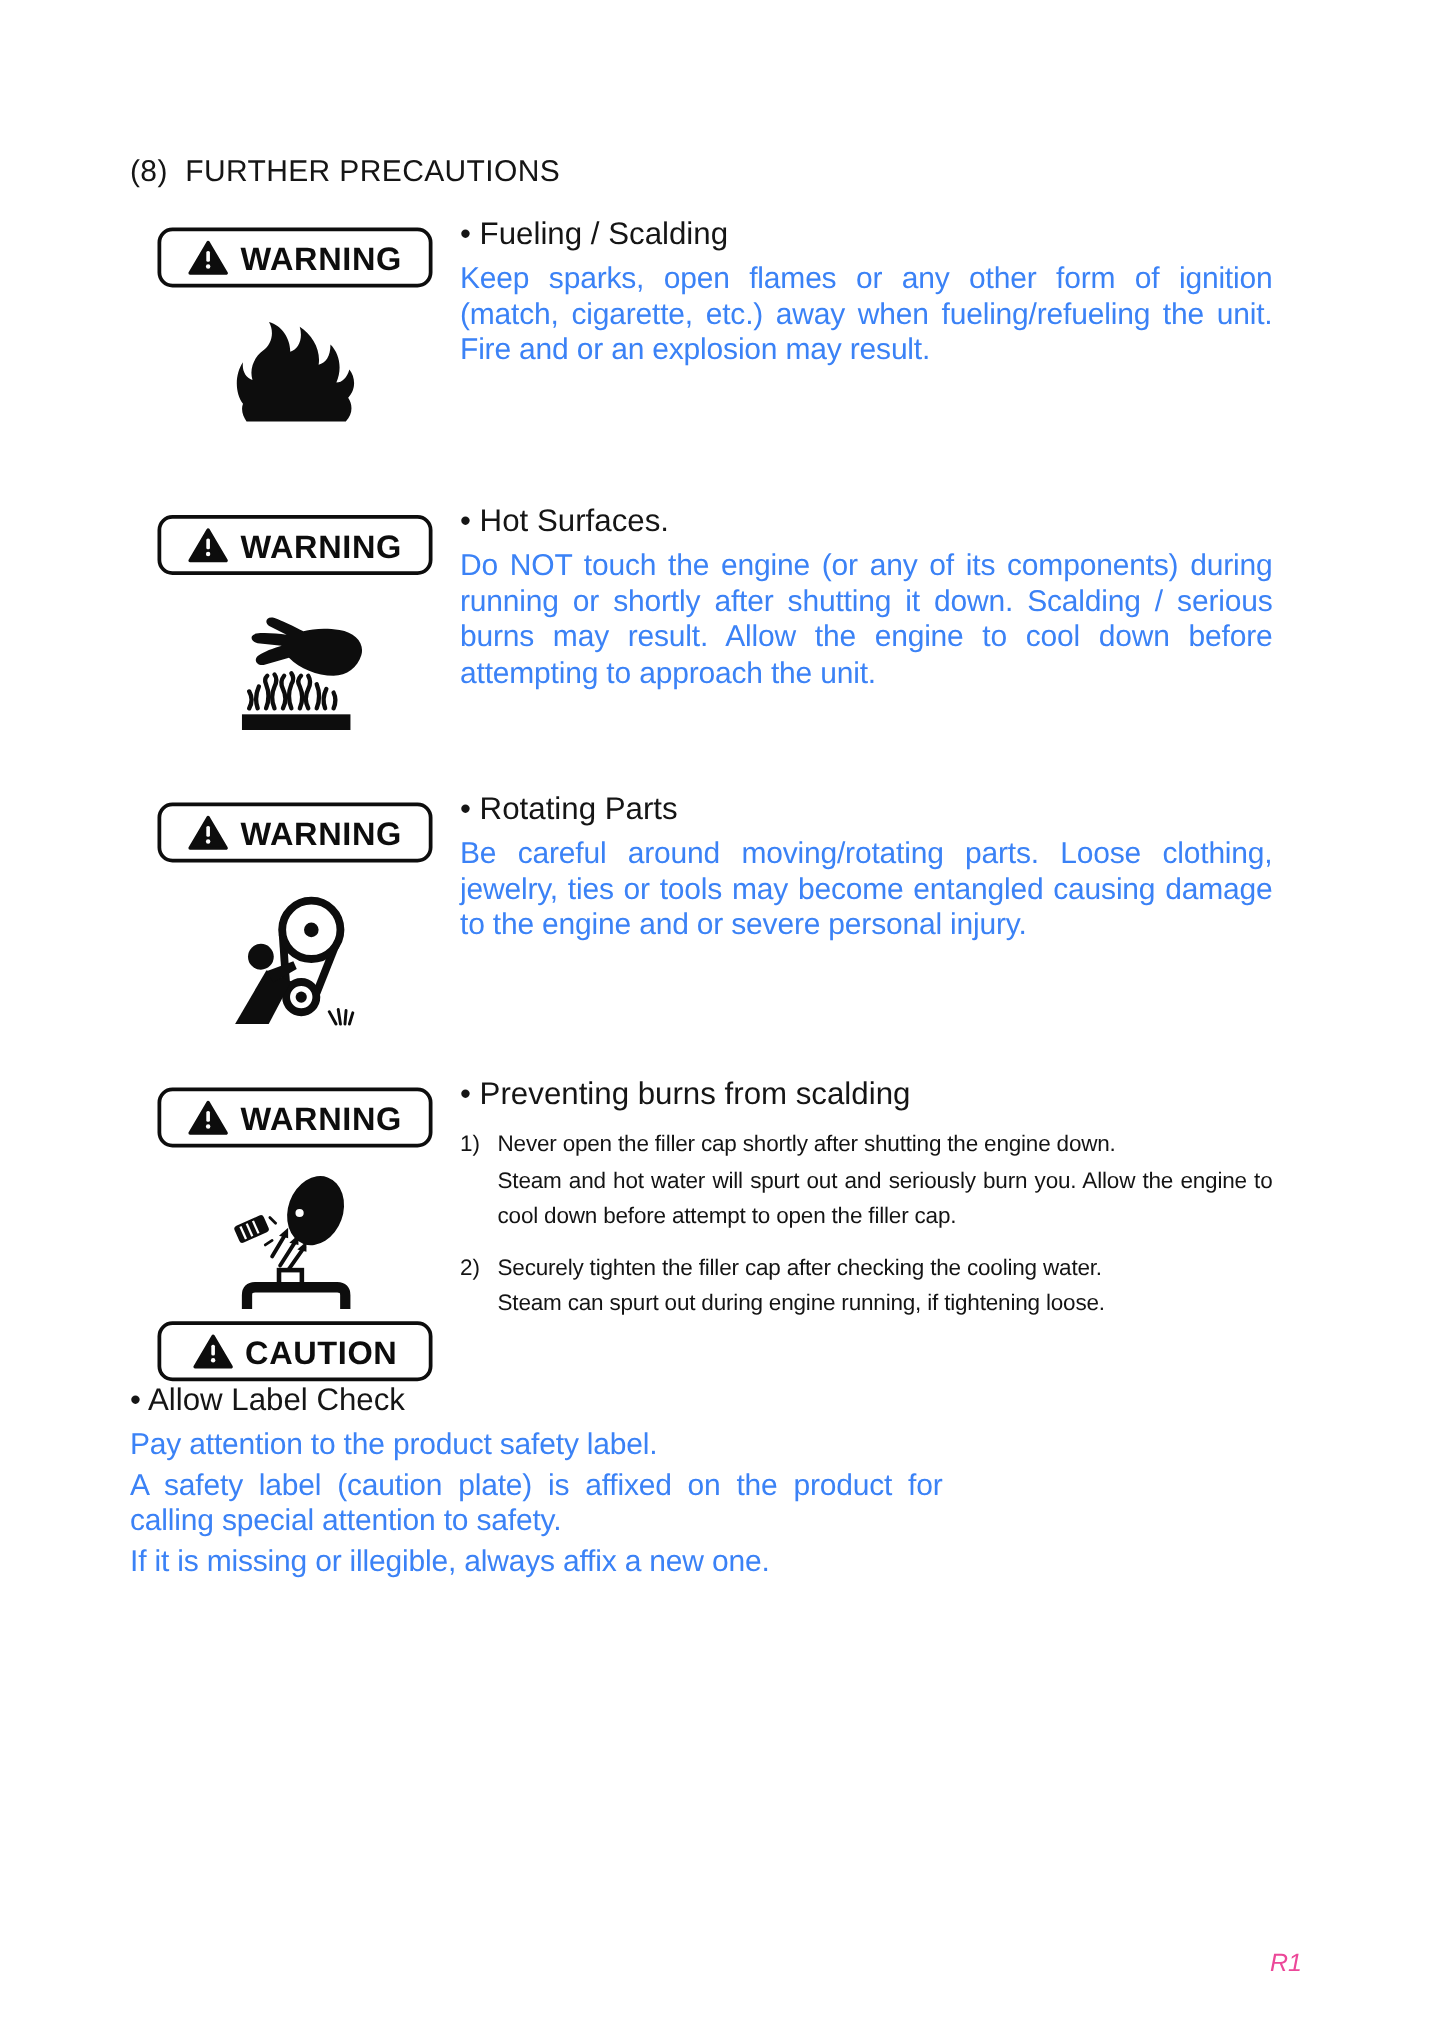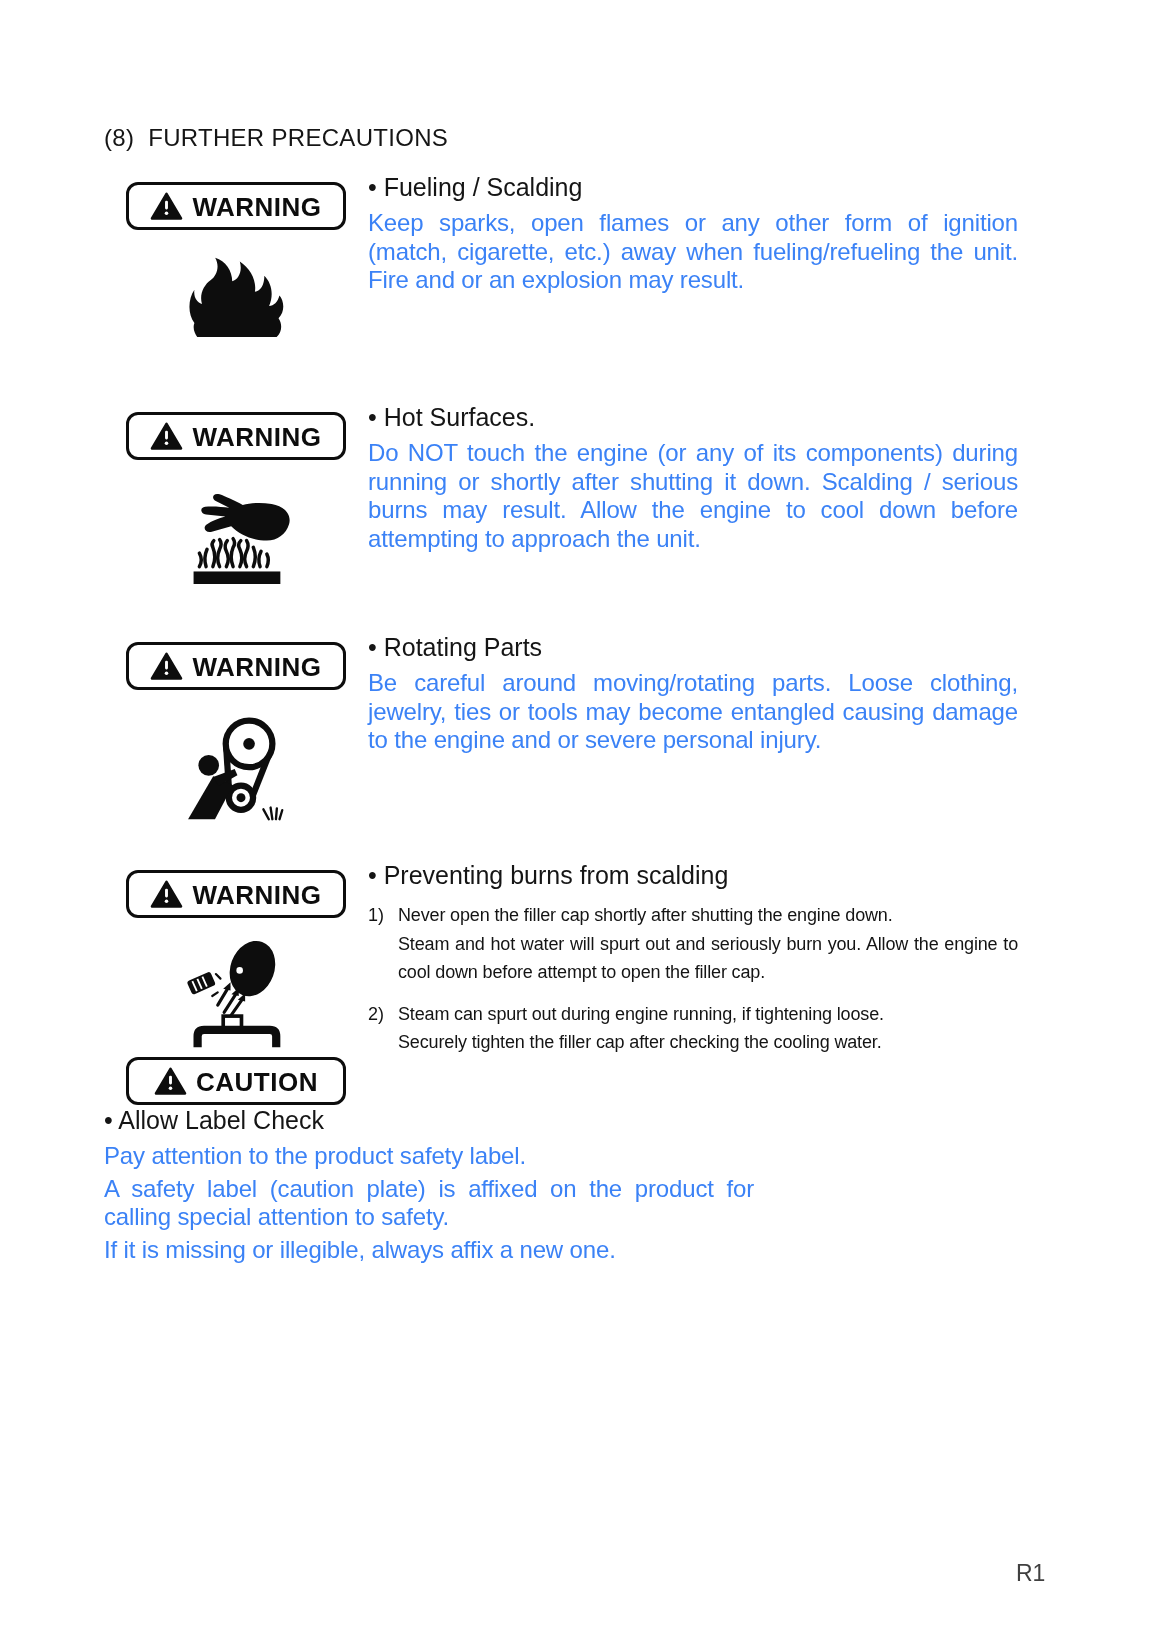"Steam can spurt out during" div.line { order: before "Securely tighten the filler cap" -> after "Securely tighten the filler cap" }
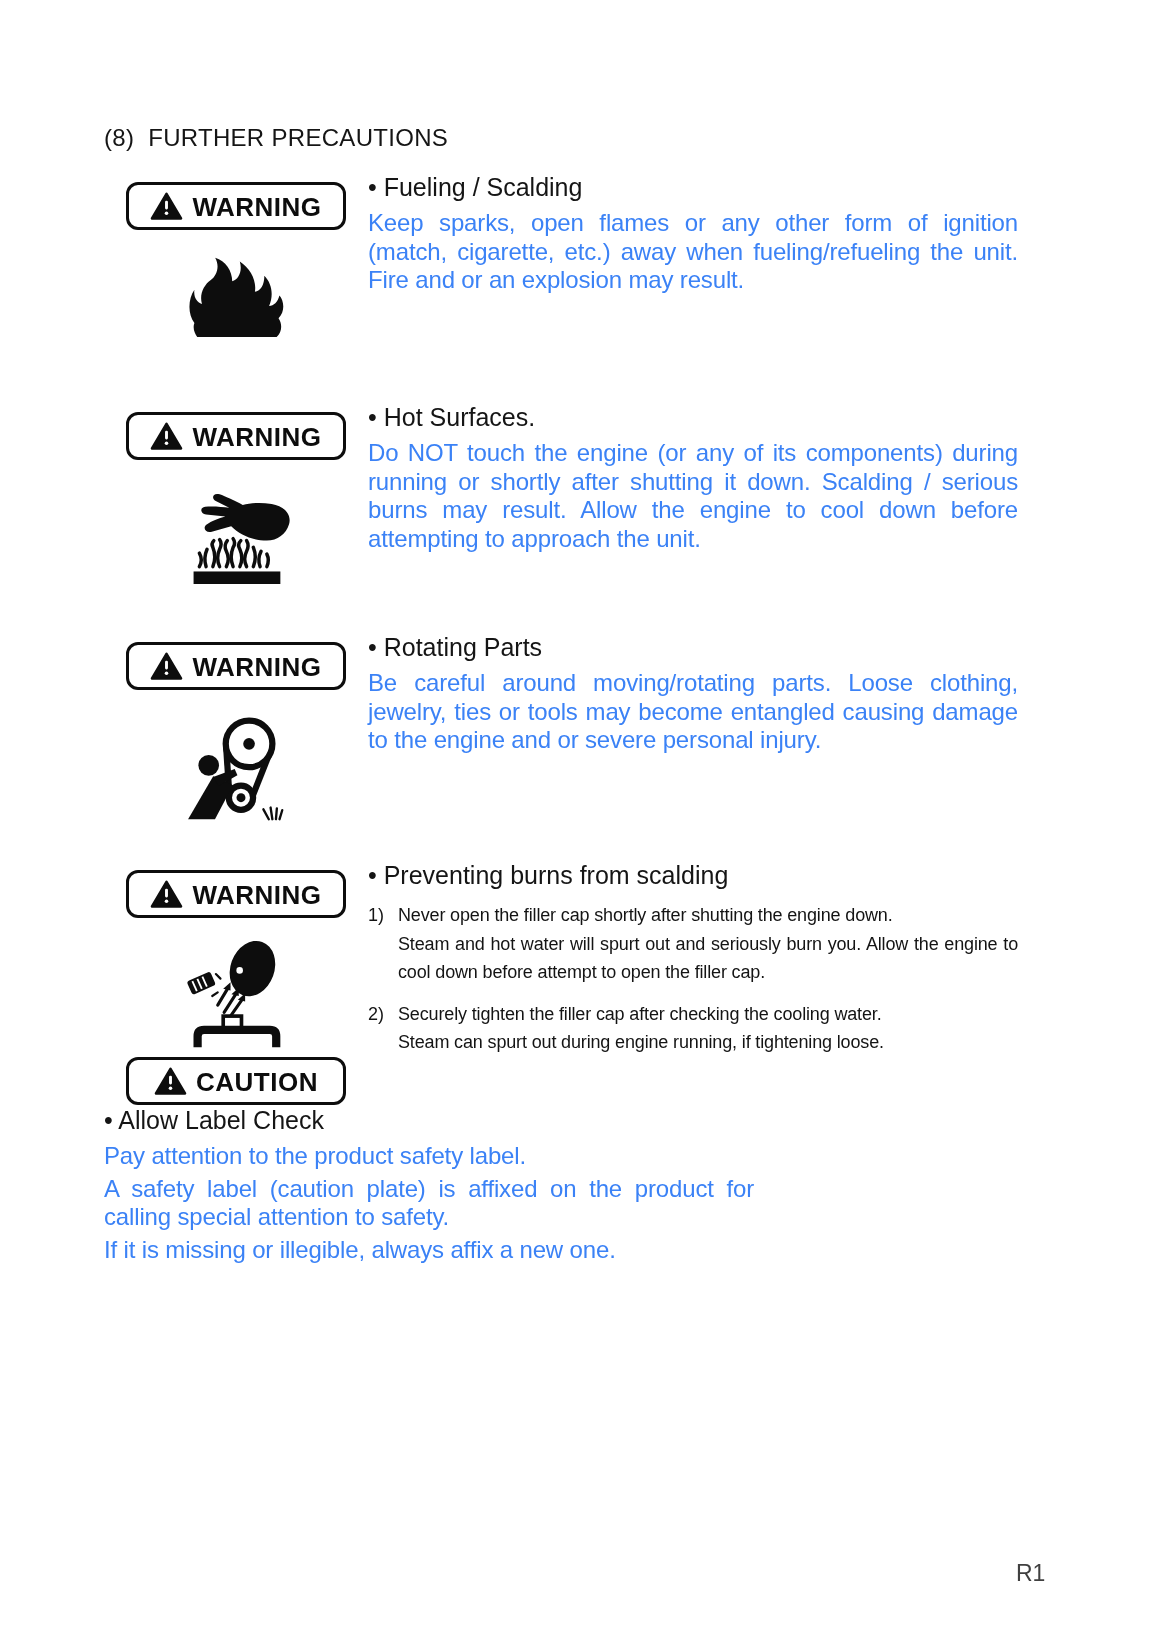"R1" .page-footer { color: #404040 -> #ec4899; font-size: 23px -> 20px; font-style: none -> italic }
